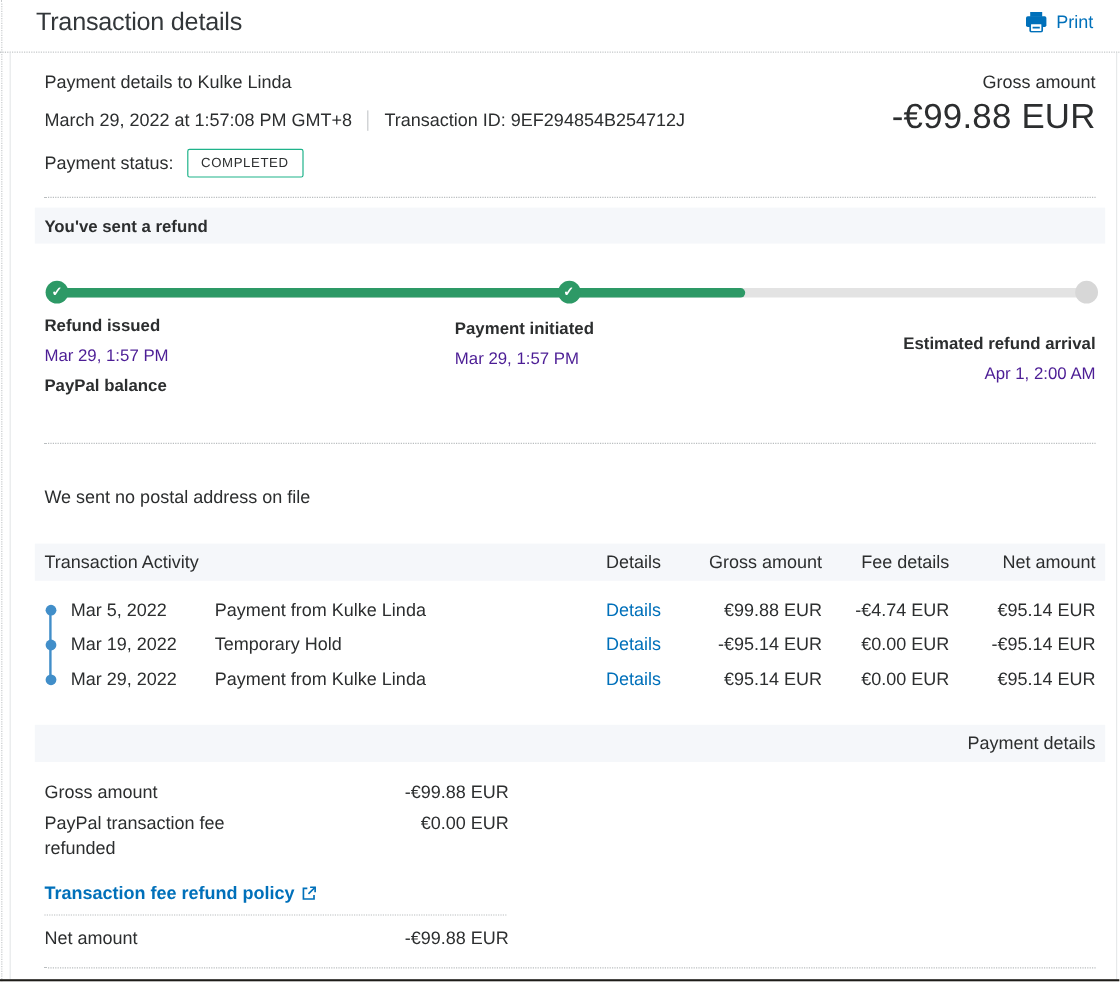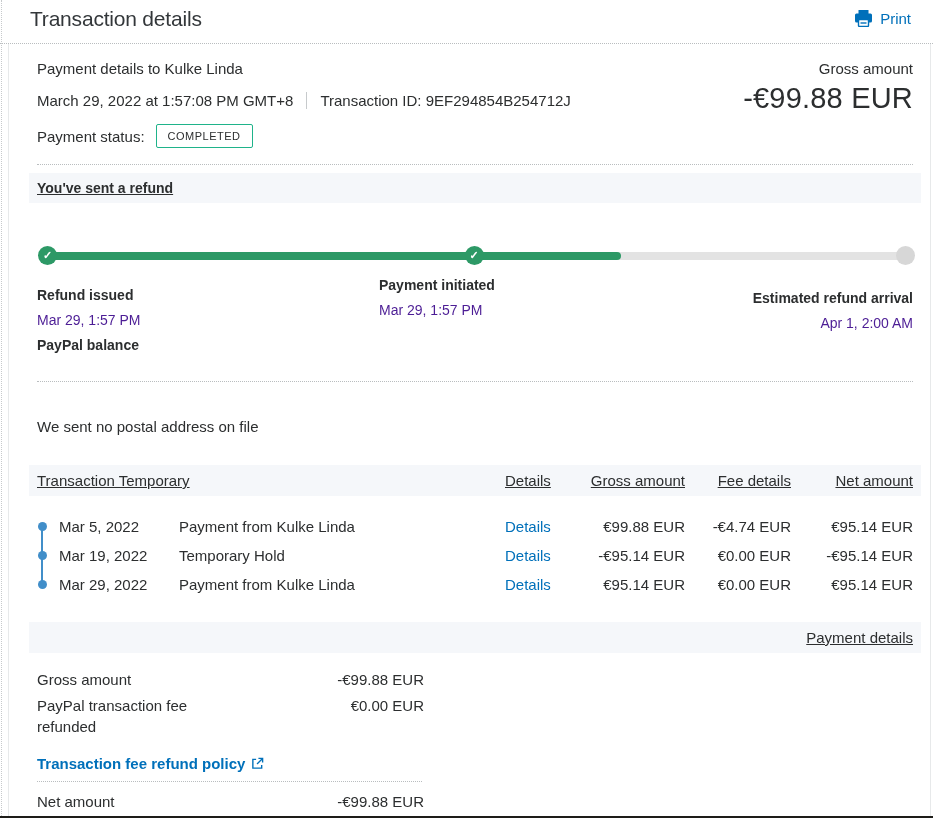"You've sent a refund" .band { margin: 16px -8px -> 4px -8px; text-decoration: underline -> none }
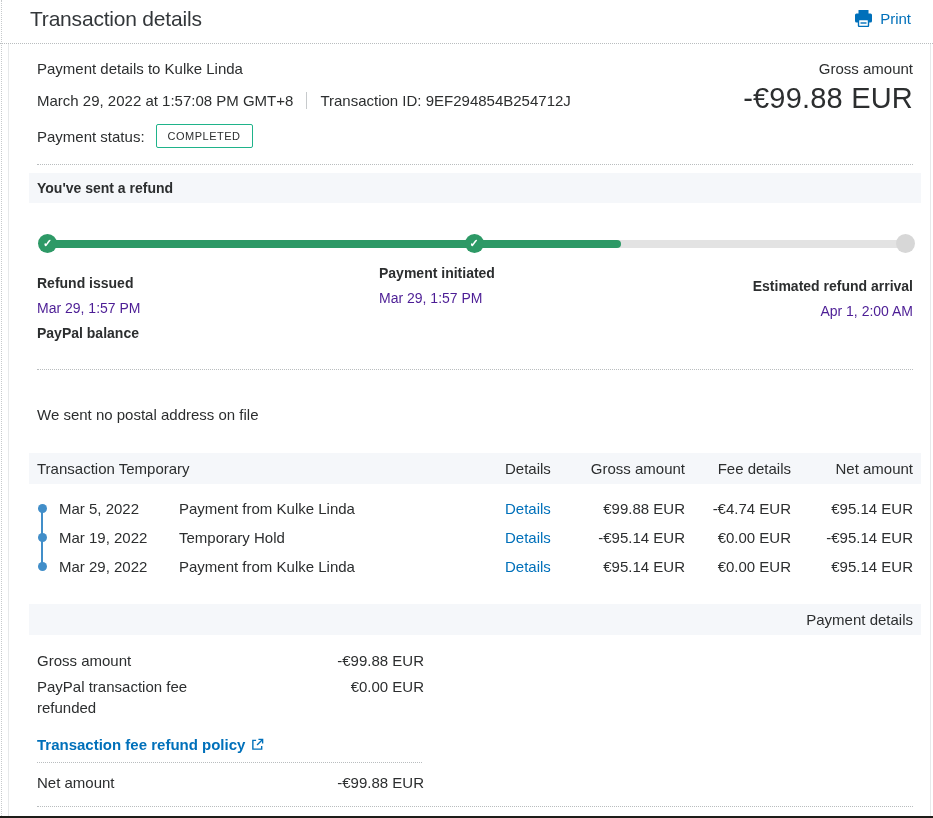"Refund issued" .step-1 { top: 68px -> 56px }
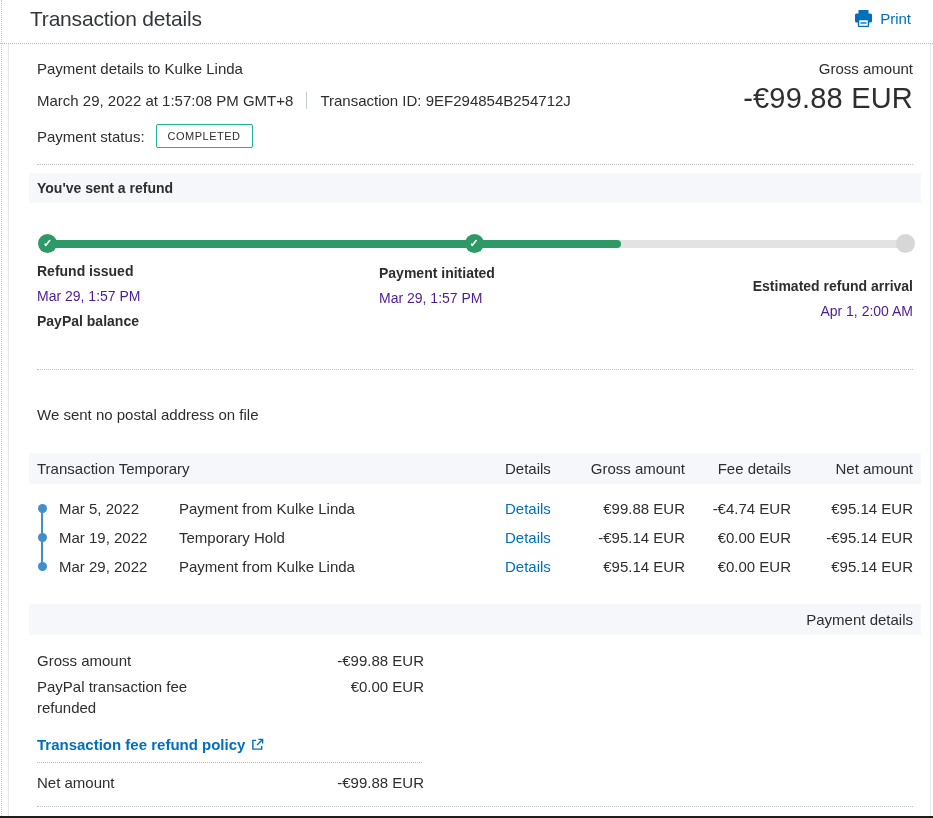"Transaction Temporary" span.th { text: Temporary -> Activity }
